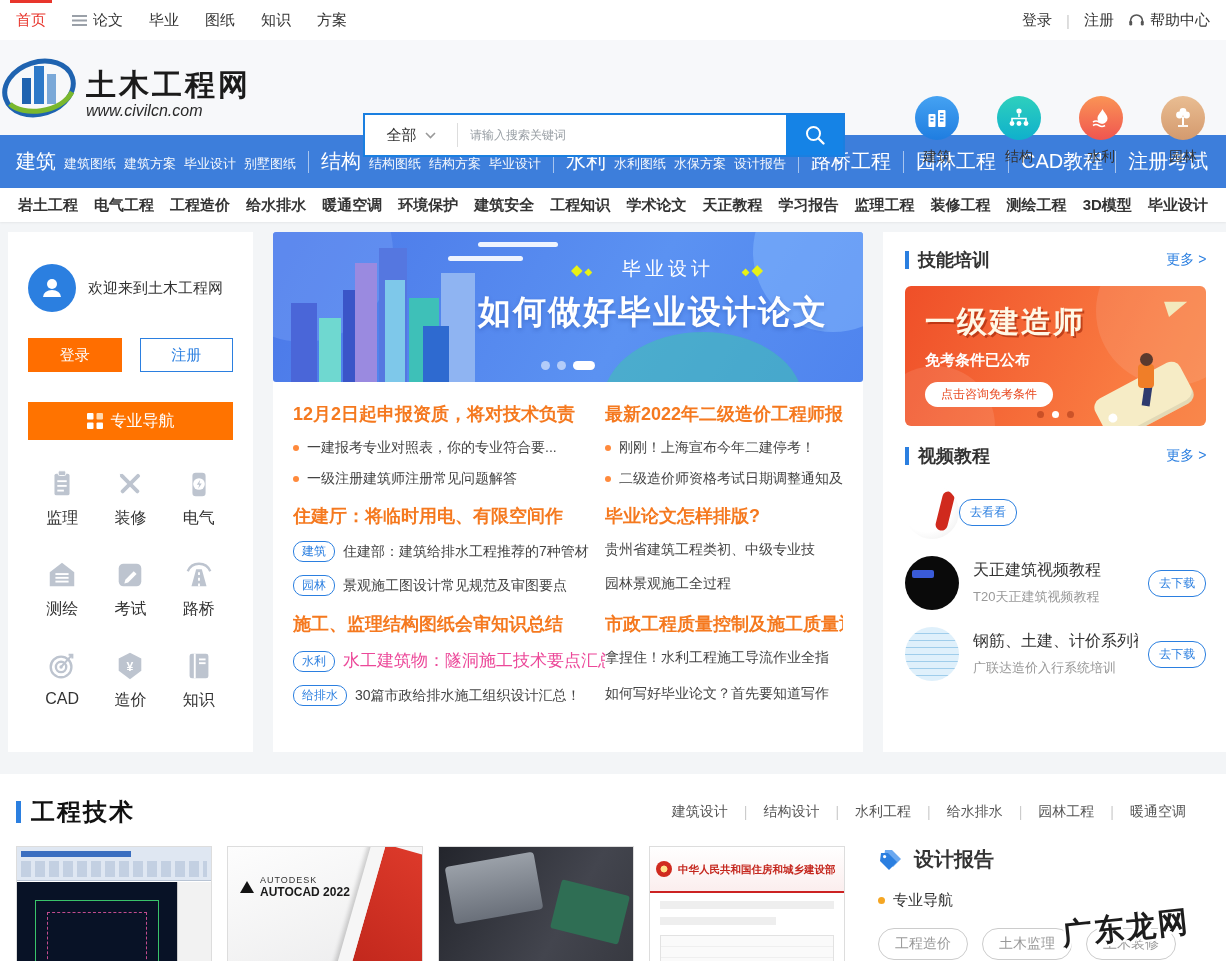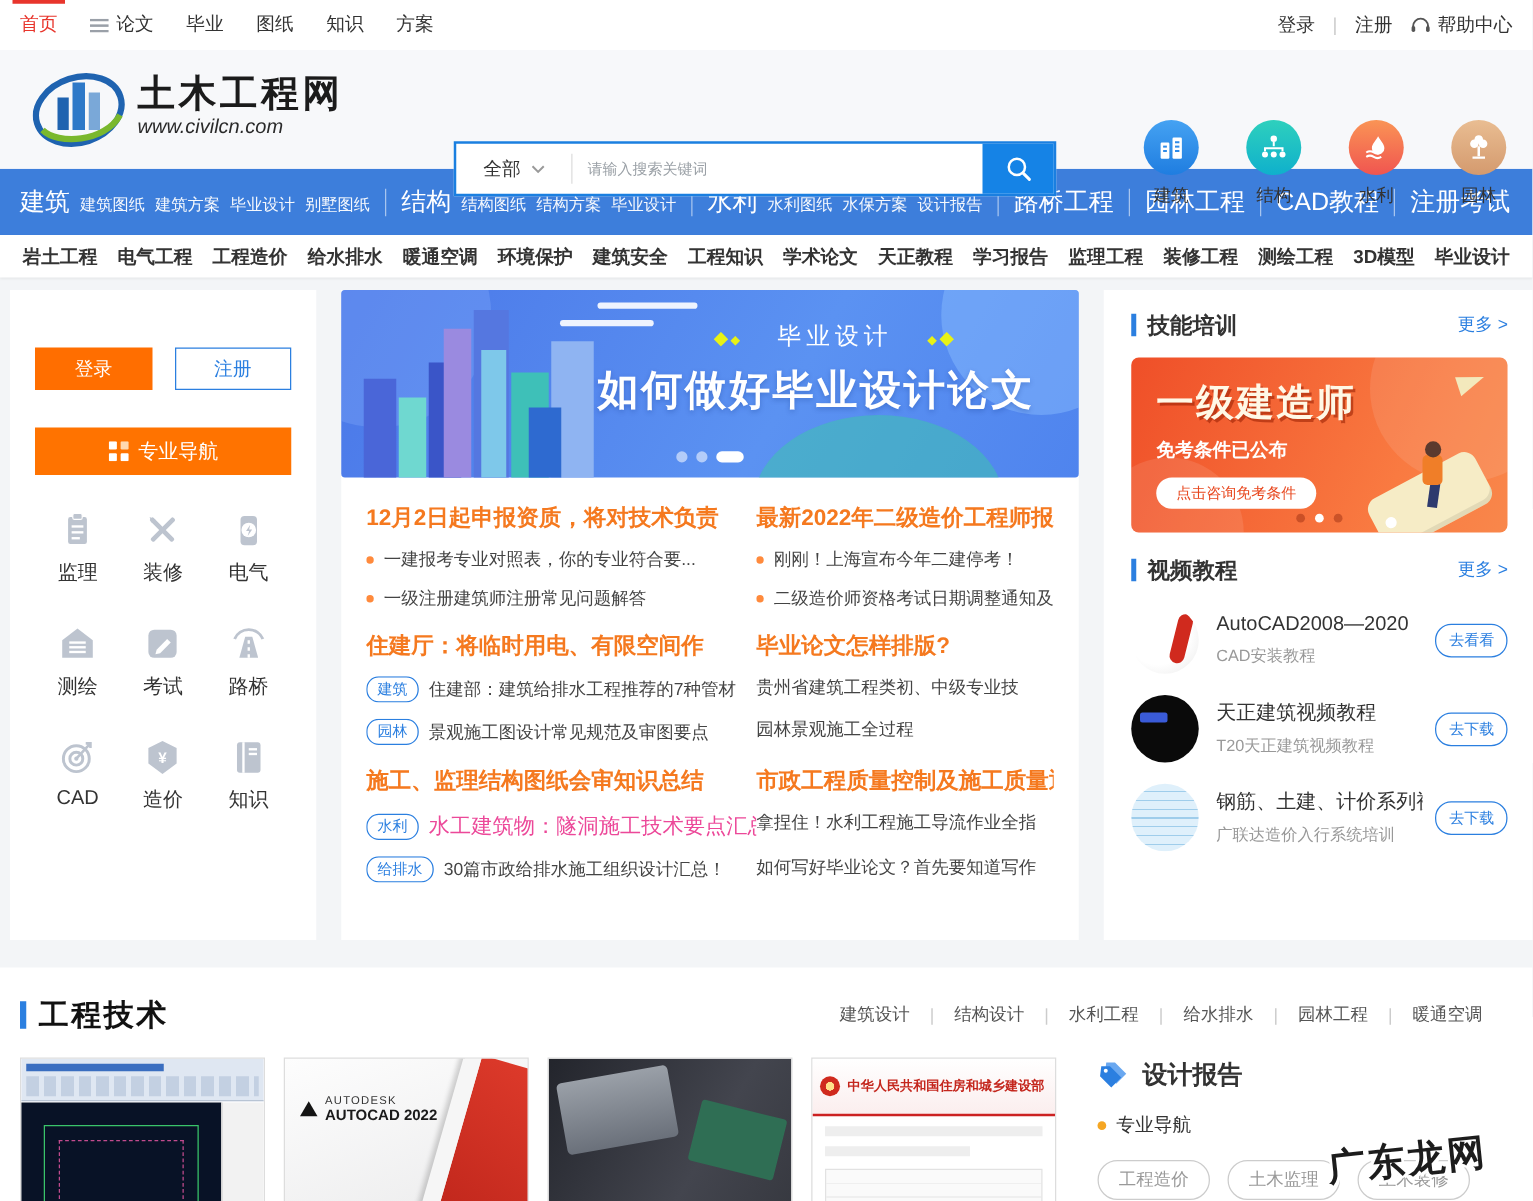"土木工程网" .logo { align-items: center -> flex-end; left: 26px -> 2px }
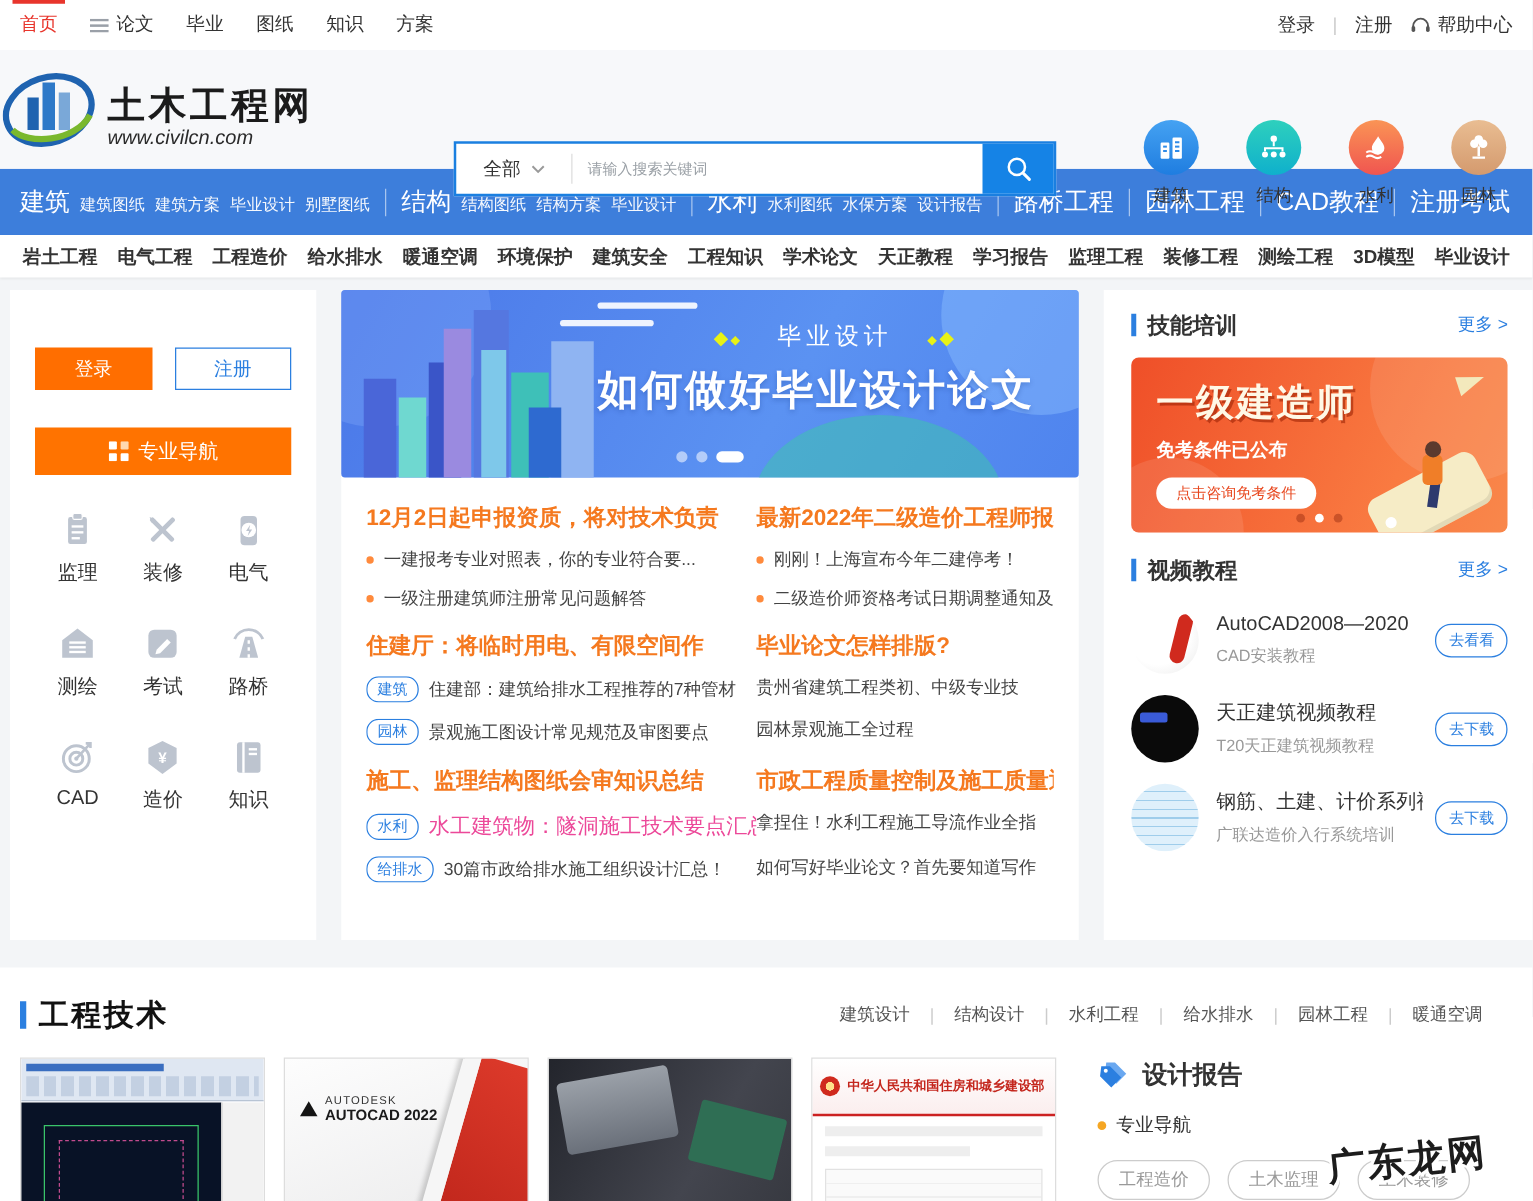"欢迎来到土木工程网" div.welcome-row { html: none -> <div> <div> <svg> <circle></circle> <path></path> </svg> </div> <div>欢迎来到土木工程网</div> </div> }
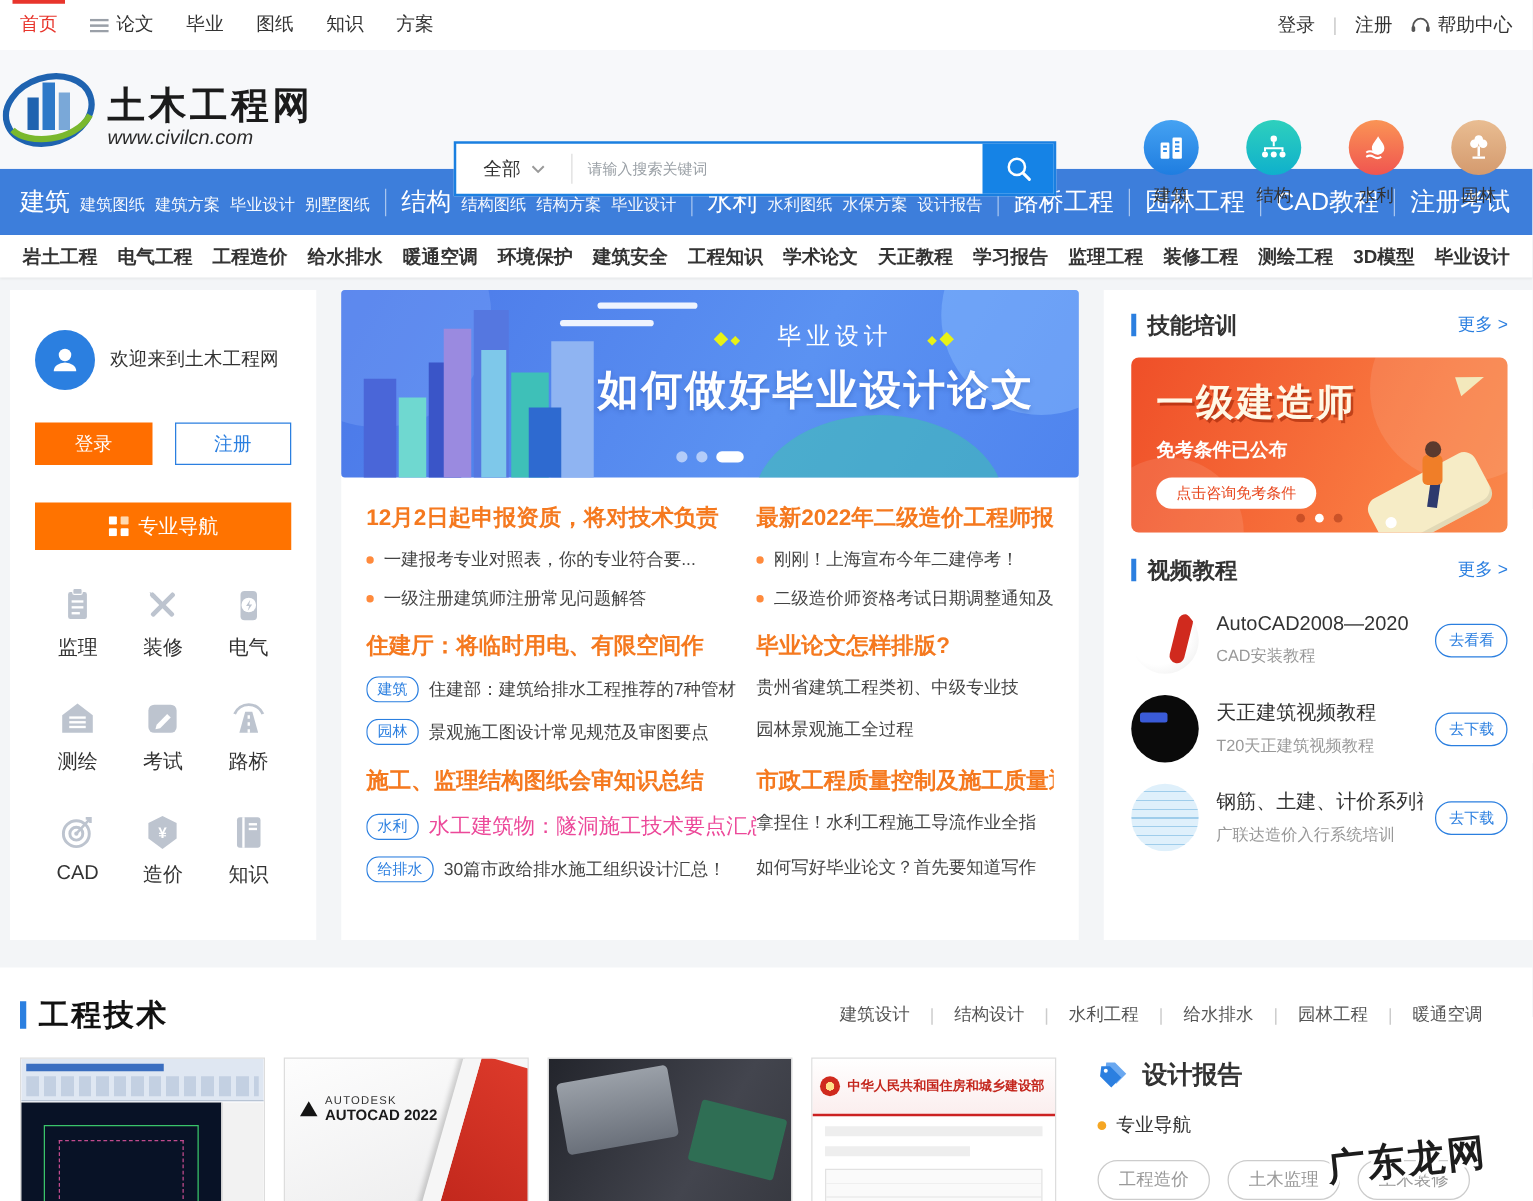"AutoCAD2008—2020" div.v-body { html: <div> <div>AutoCAD2008—2020</div> <div>CAD安装教程</div> </div> -> none }
